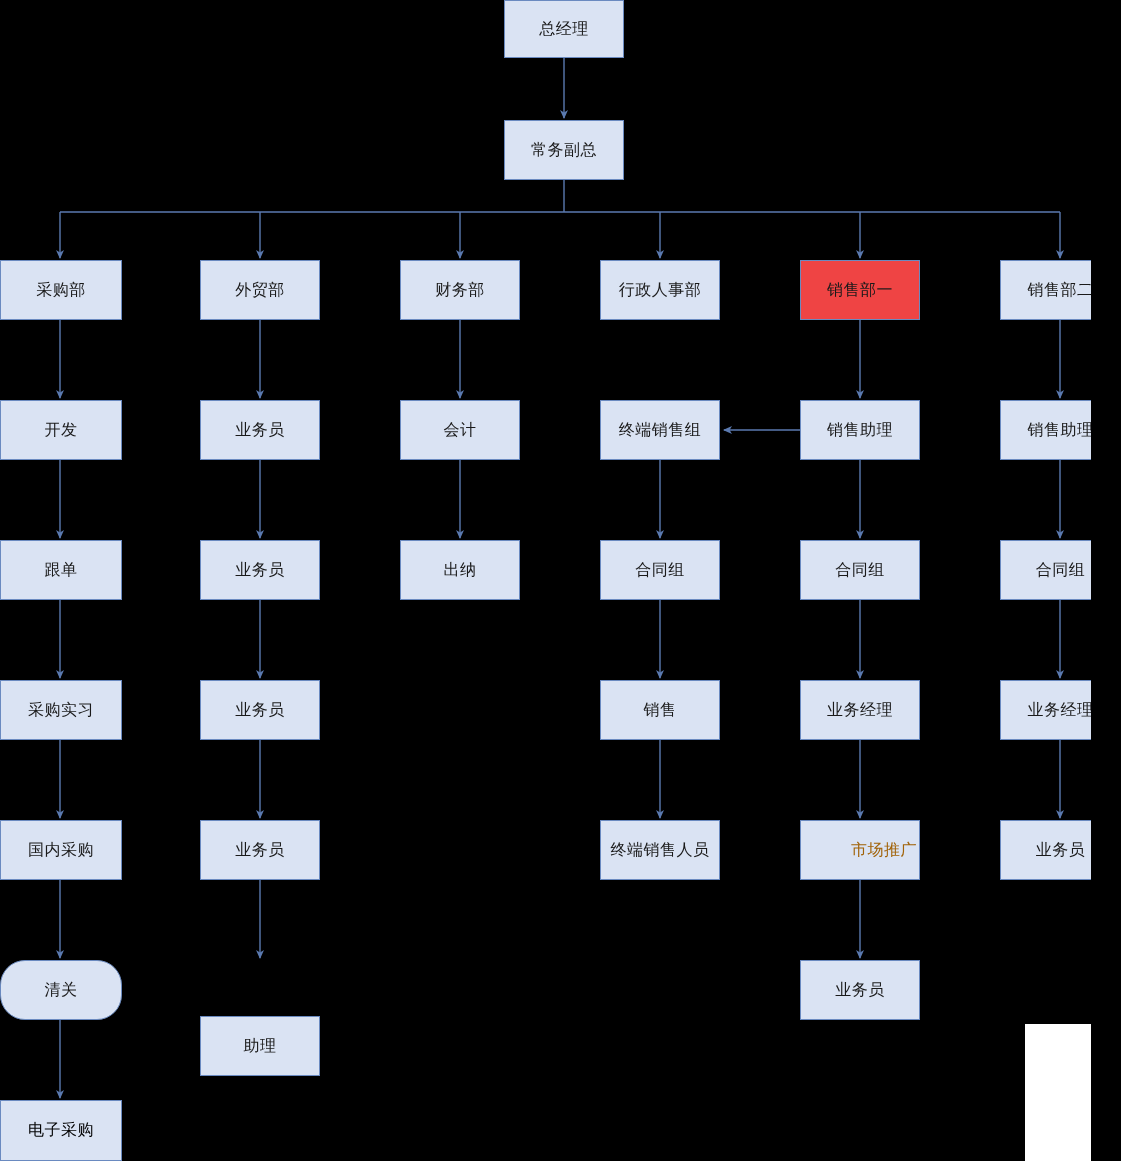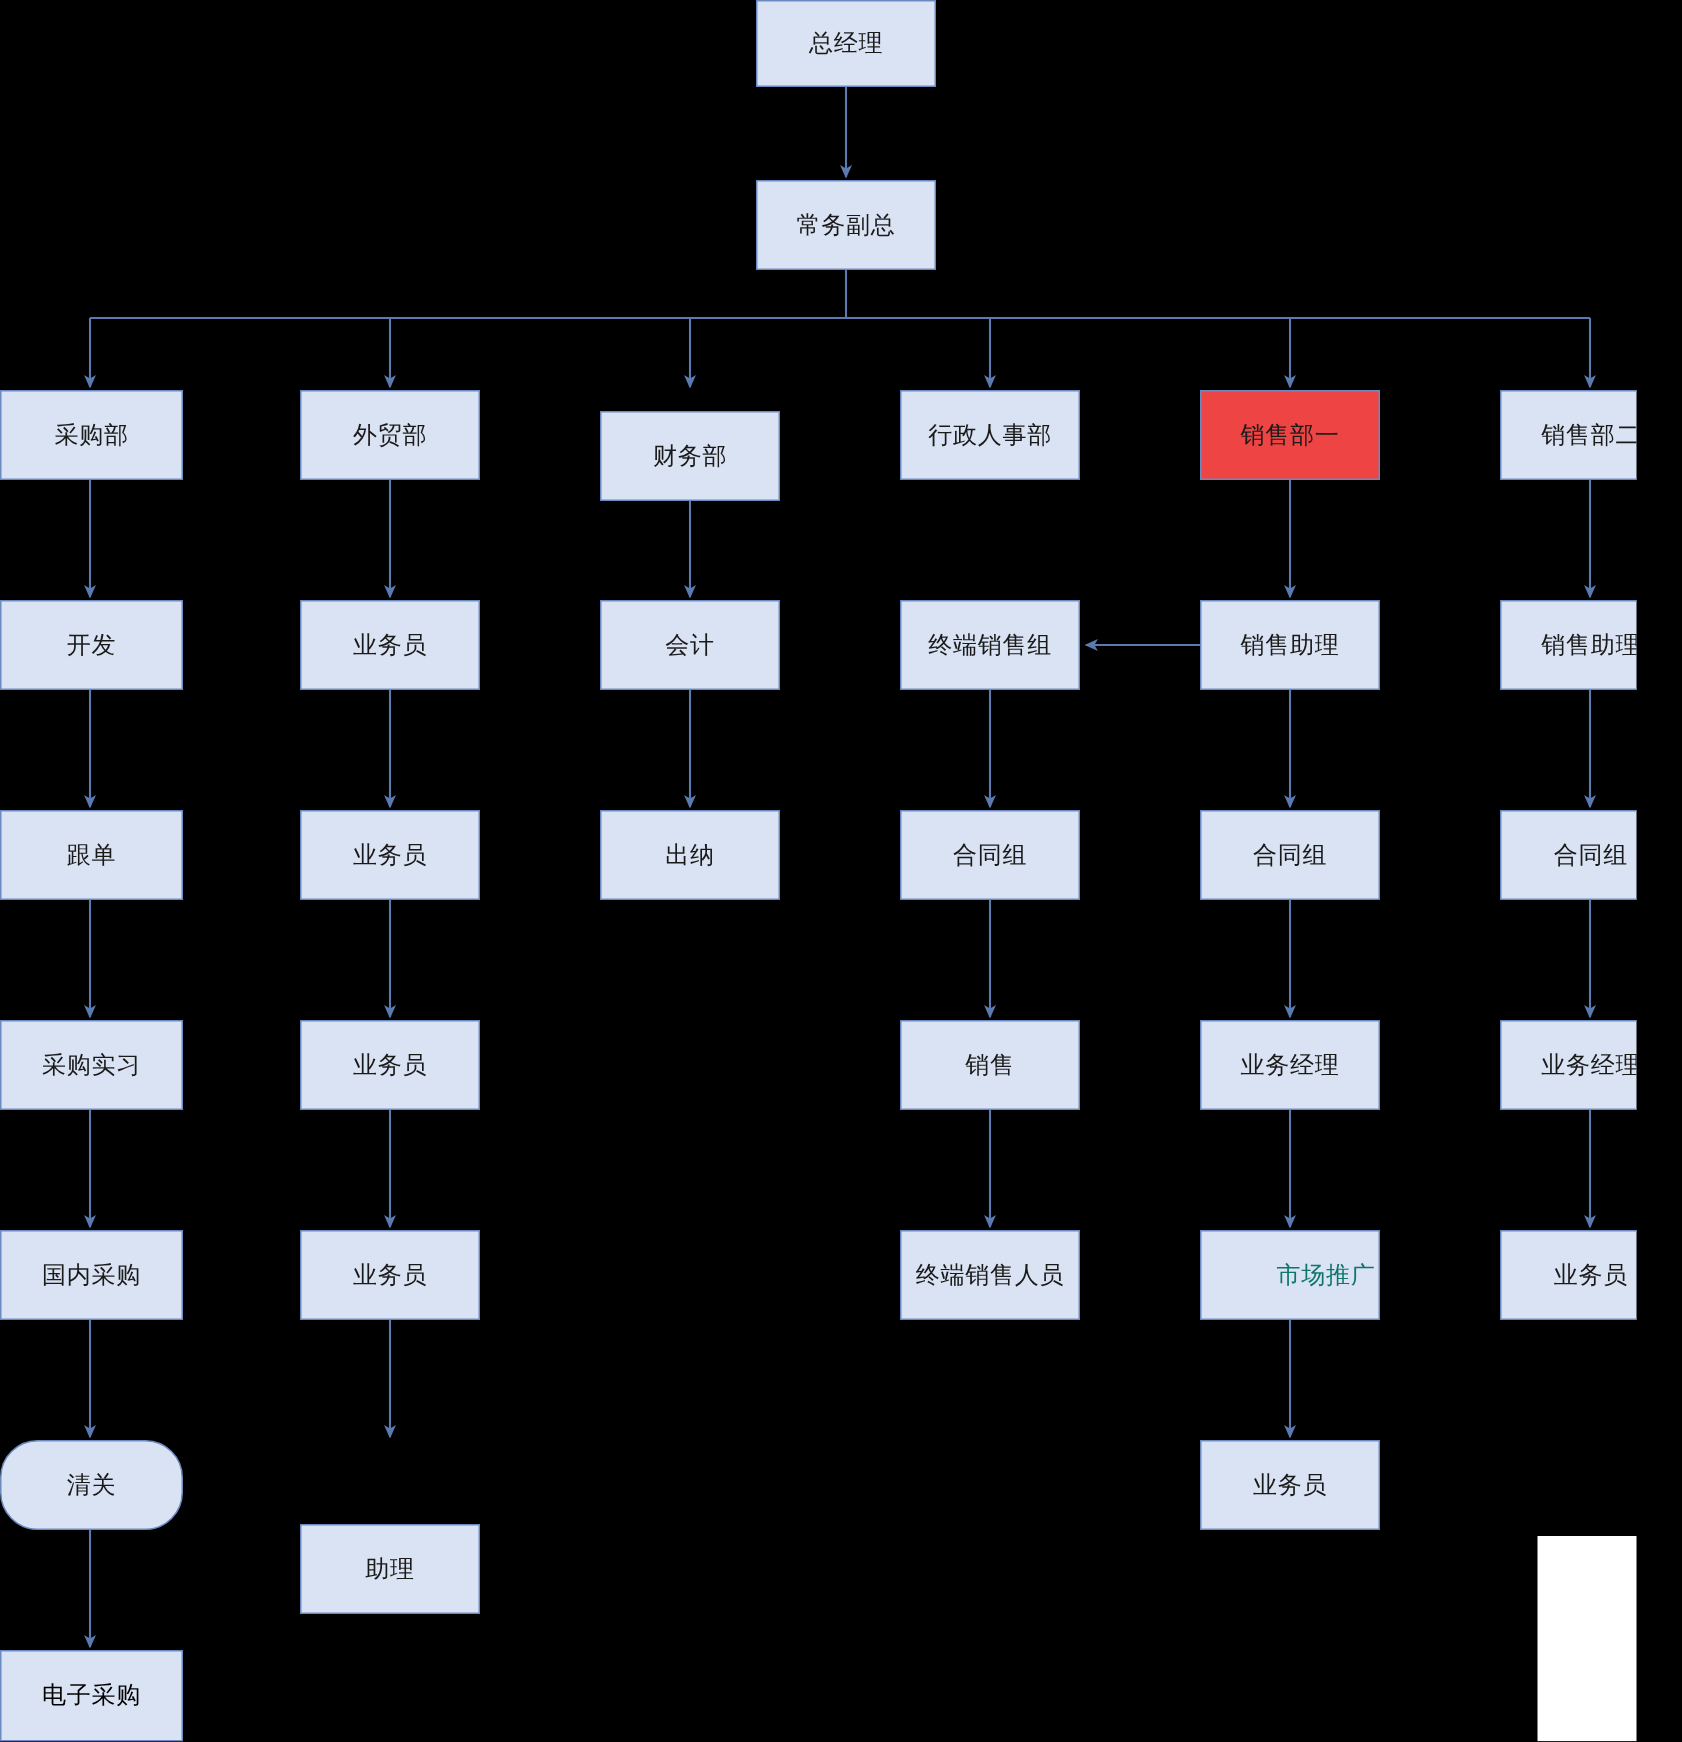"财务部" div.node { margin-top: 14px -> none }
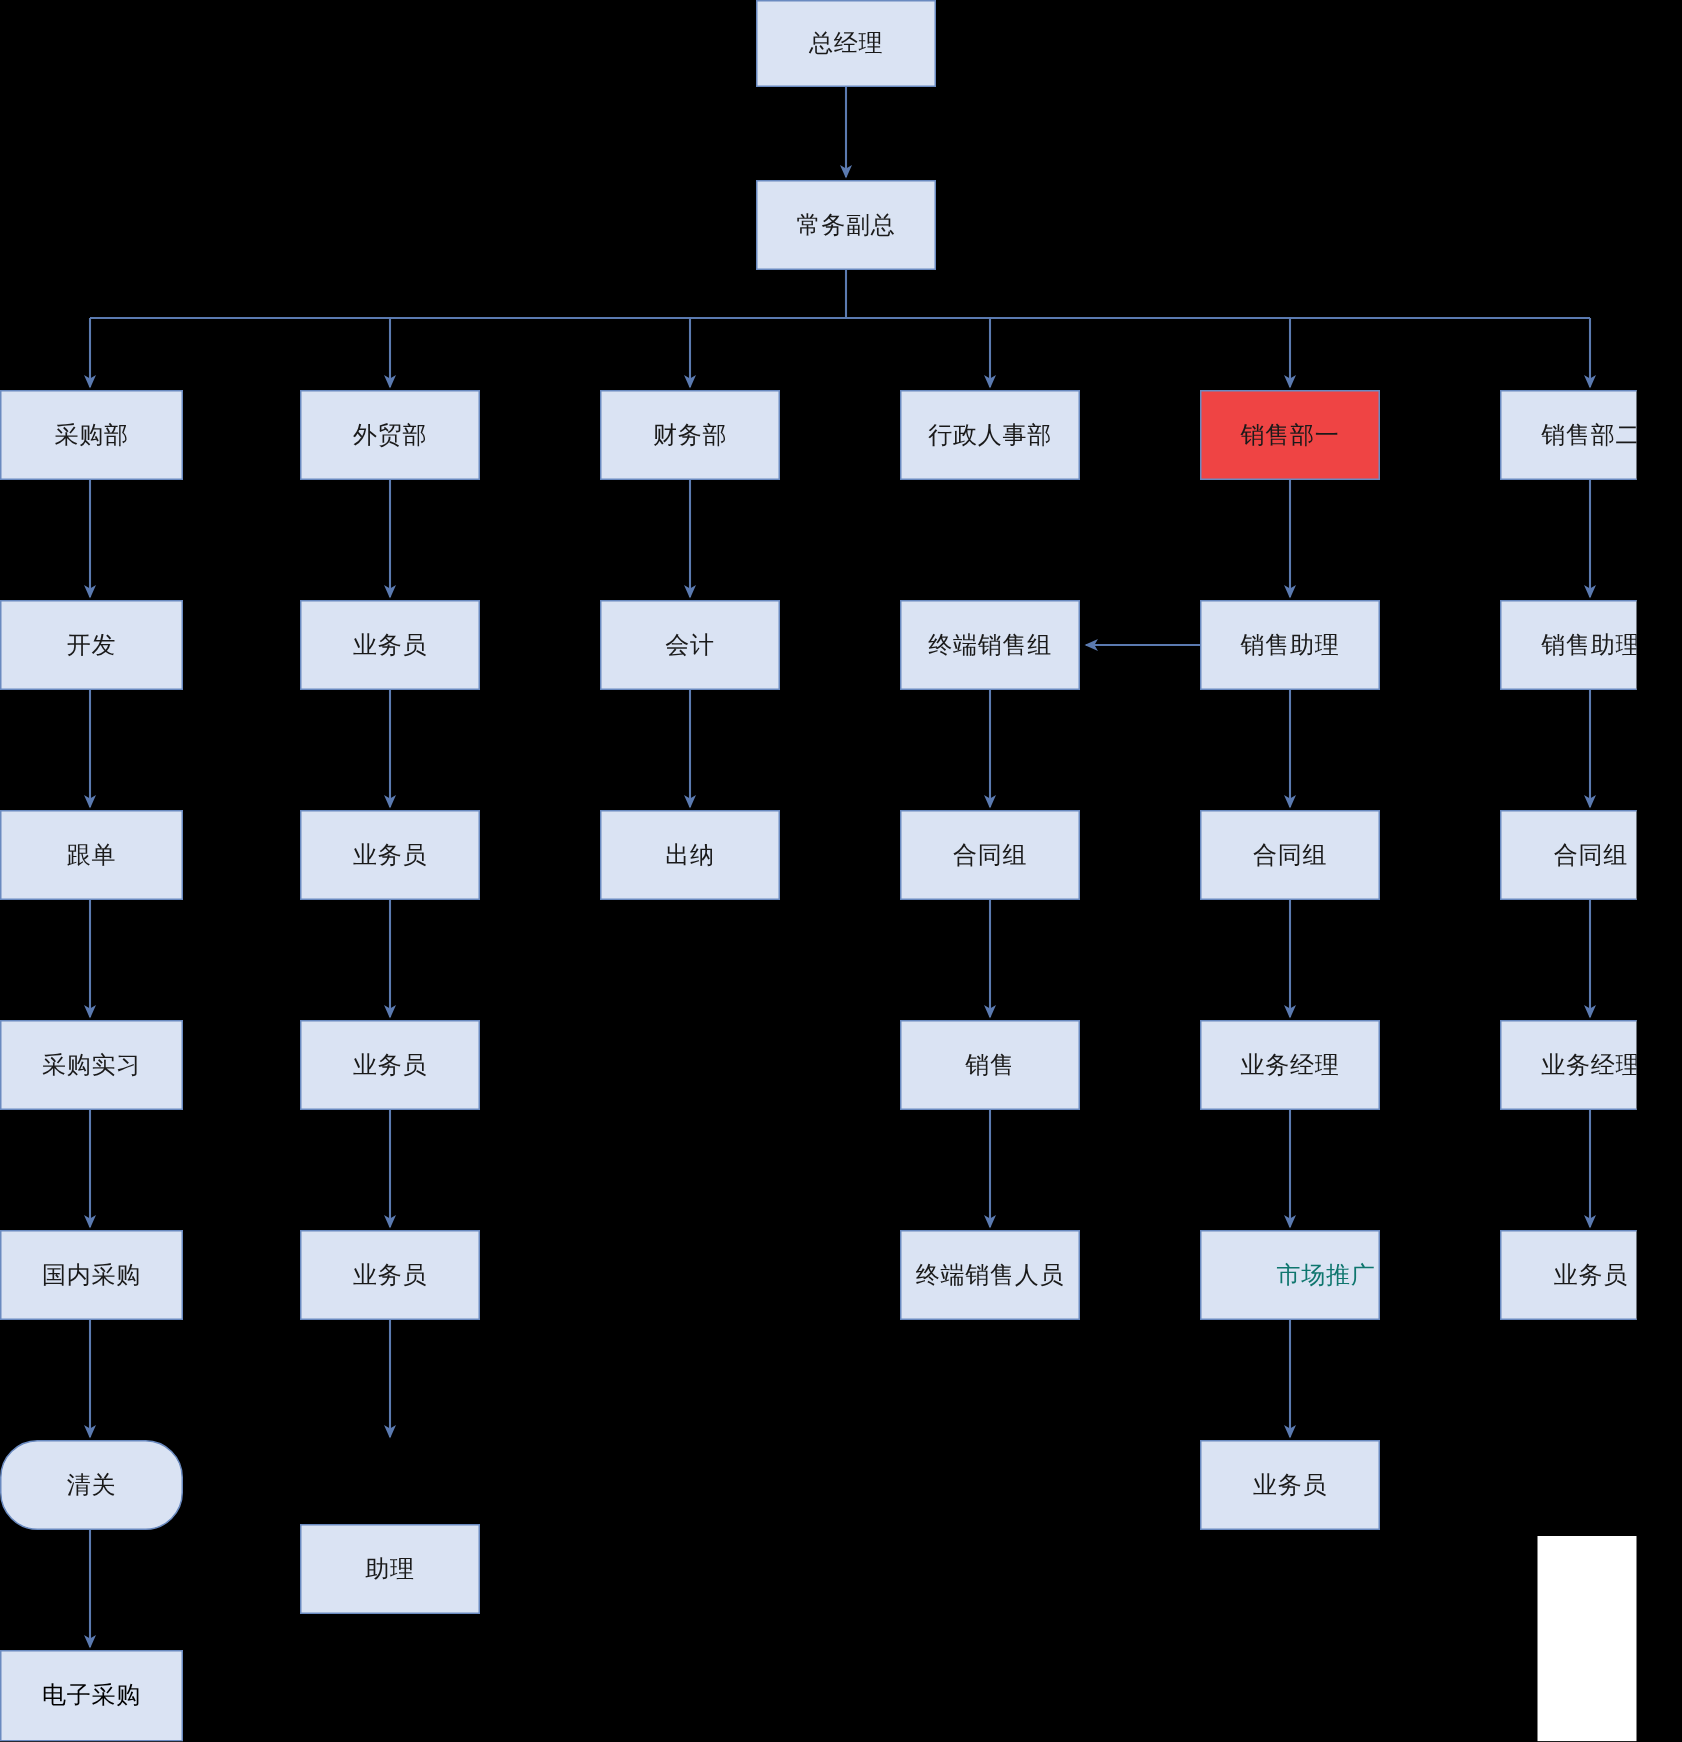"市场推广" div.node { color: #0f766e -> #a16207 }
